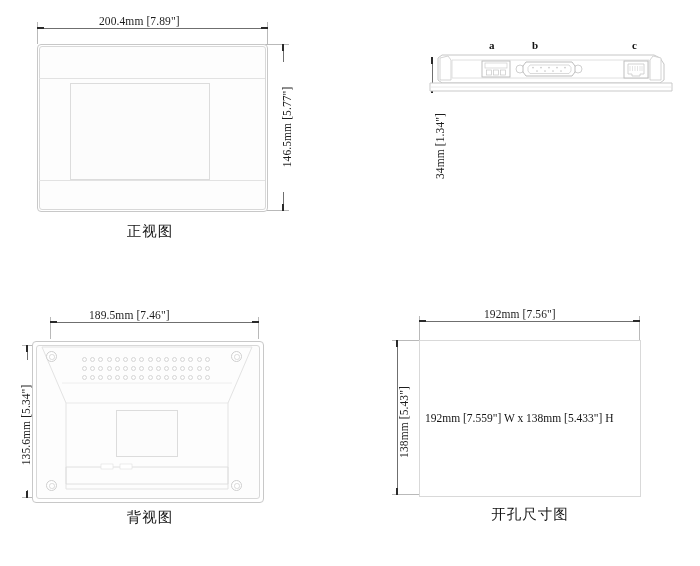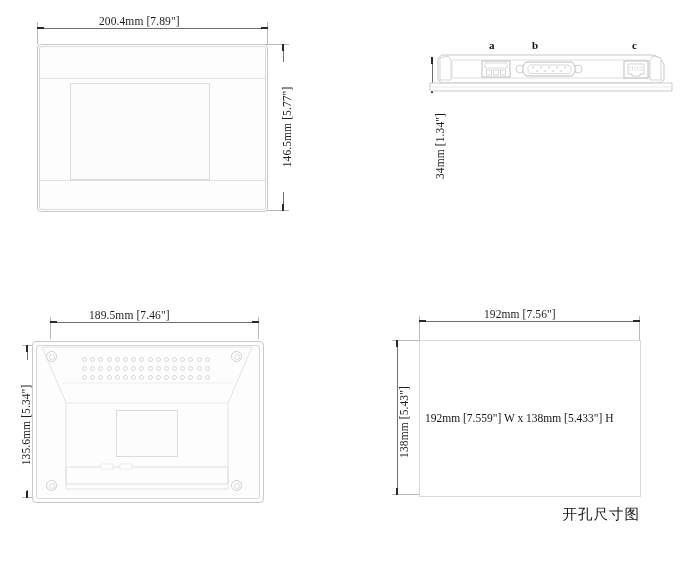"正视图" div.caption { html: none -> <div>正视图</div> }
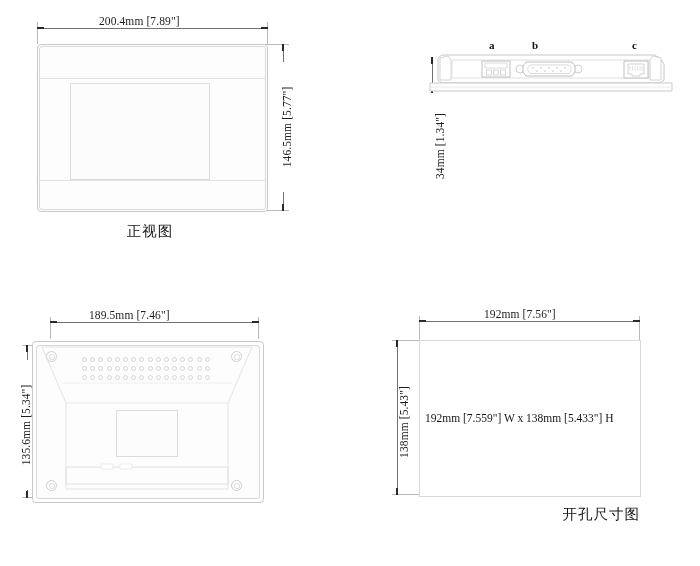"背视图" div.caption { html: none -> <div>背视图</div> }
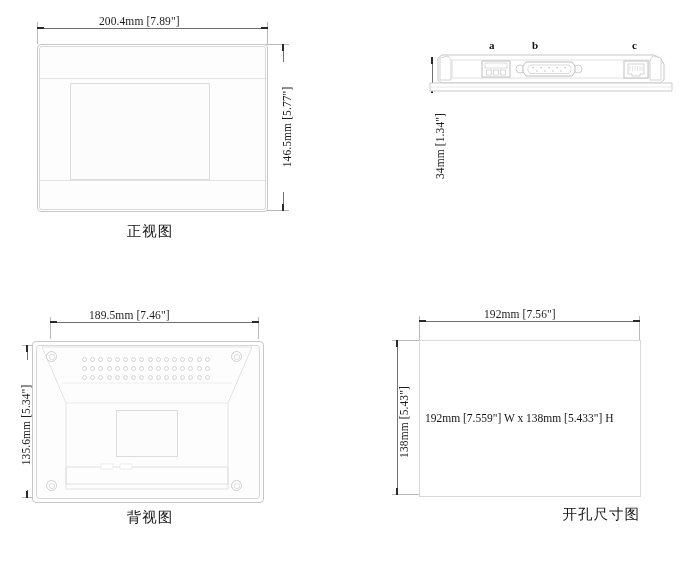"开孔尺寸图" div.caption { text-align: right -> none }
